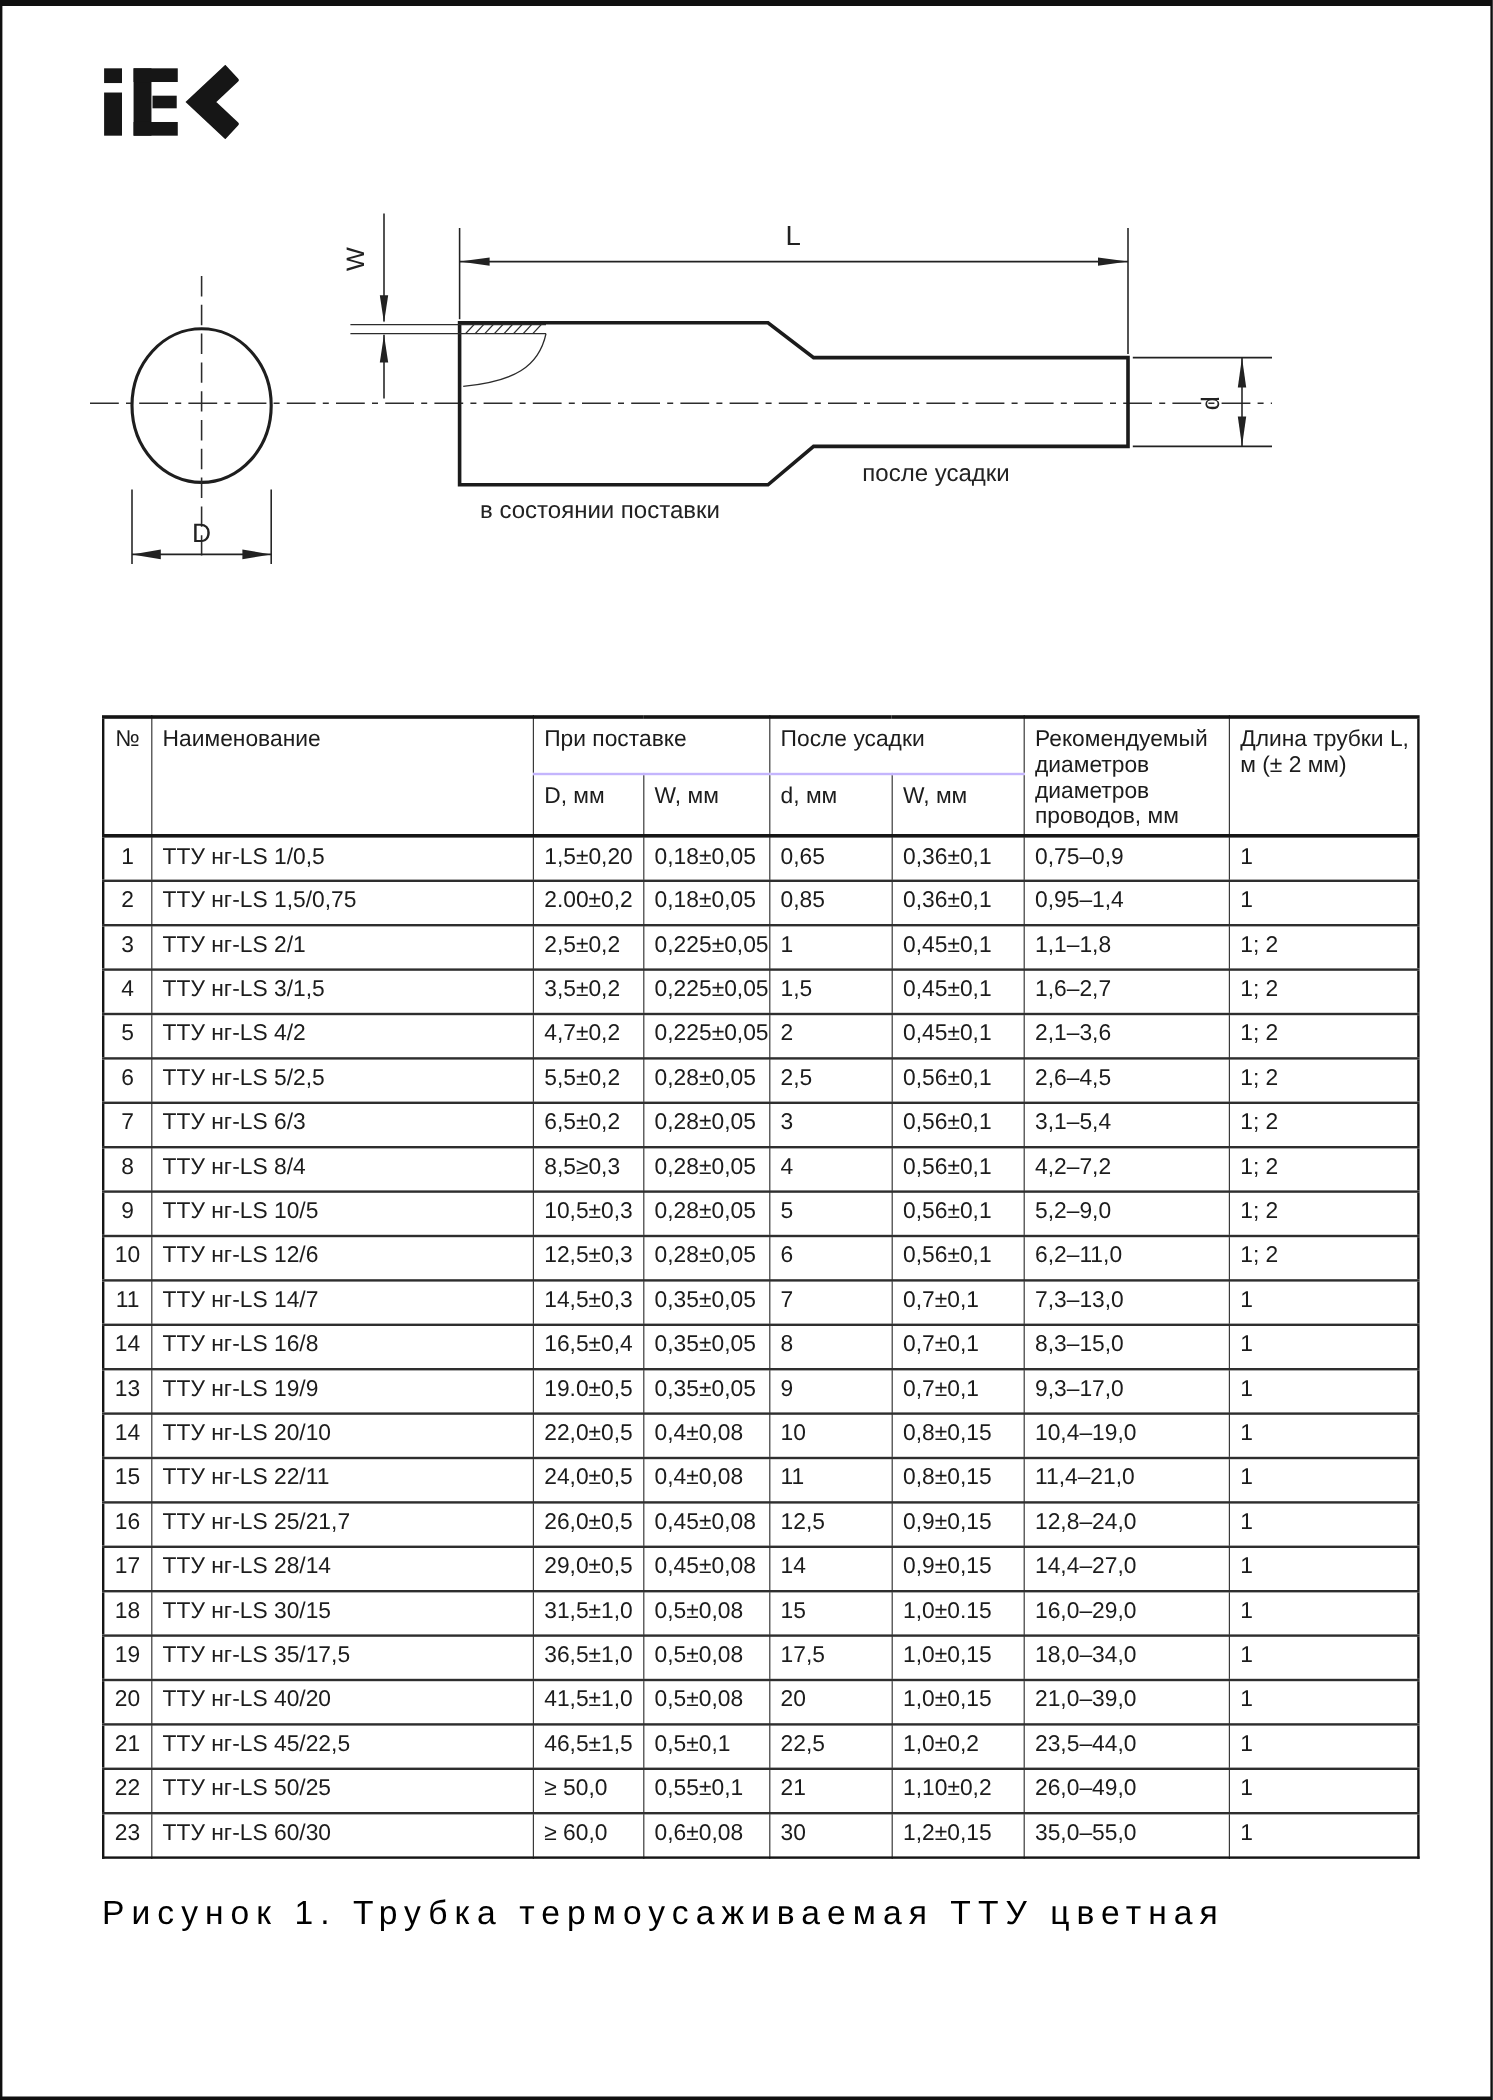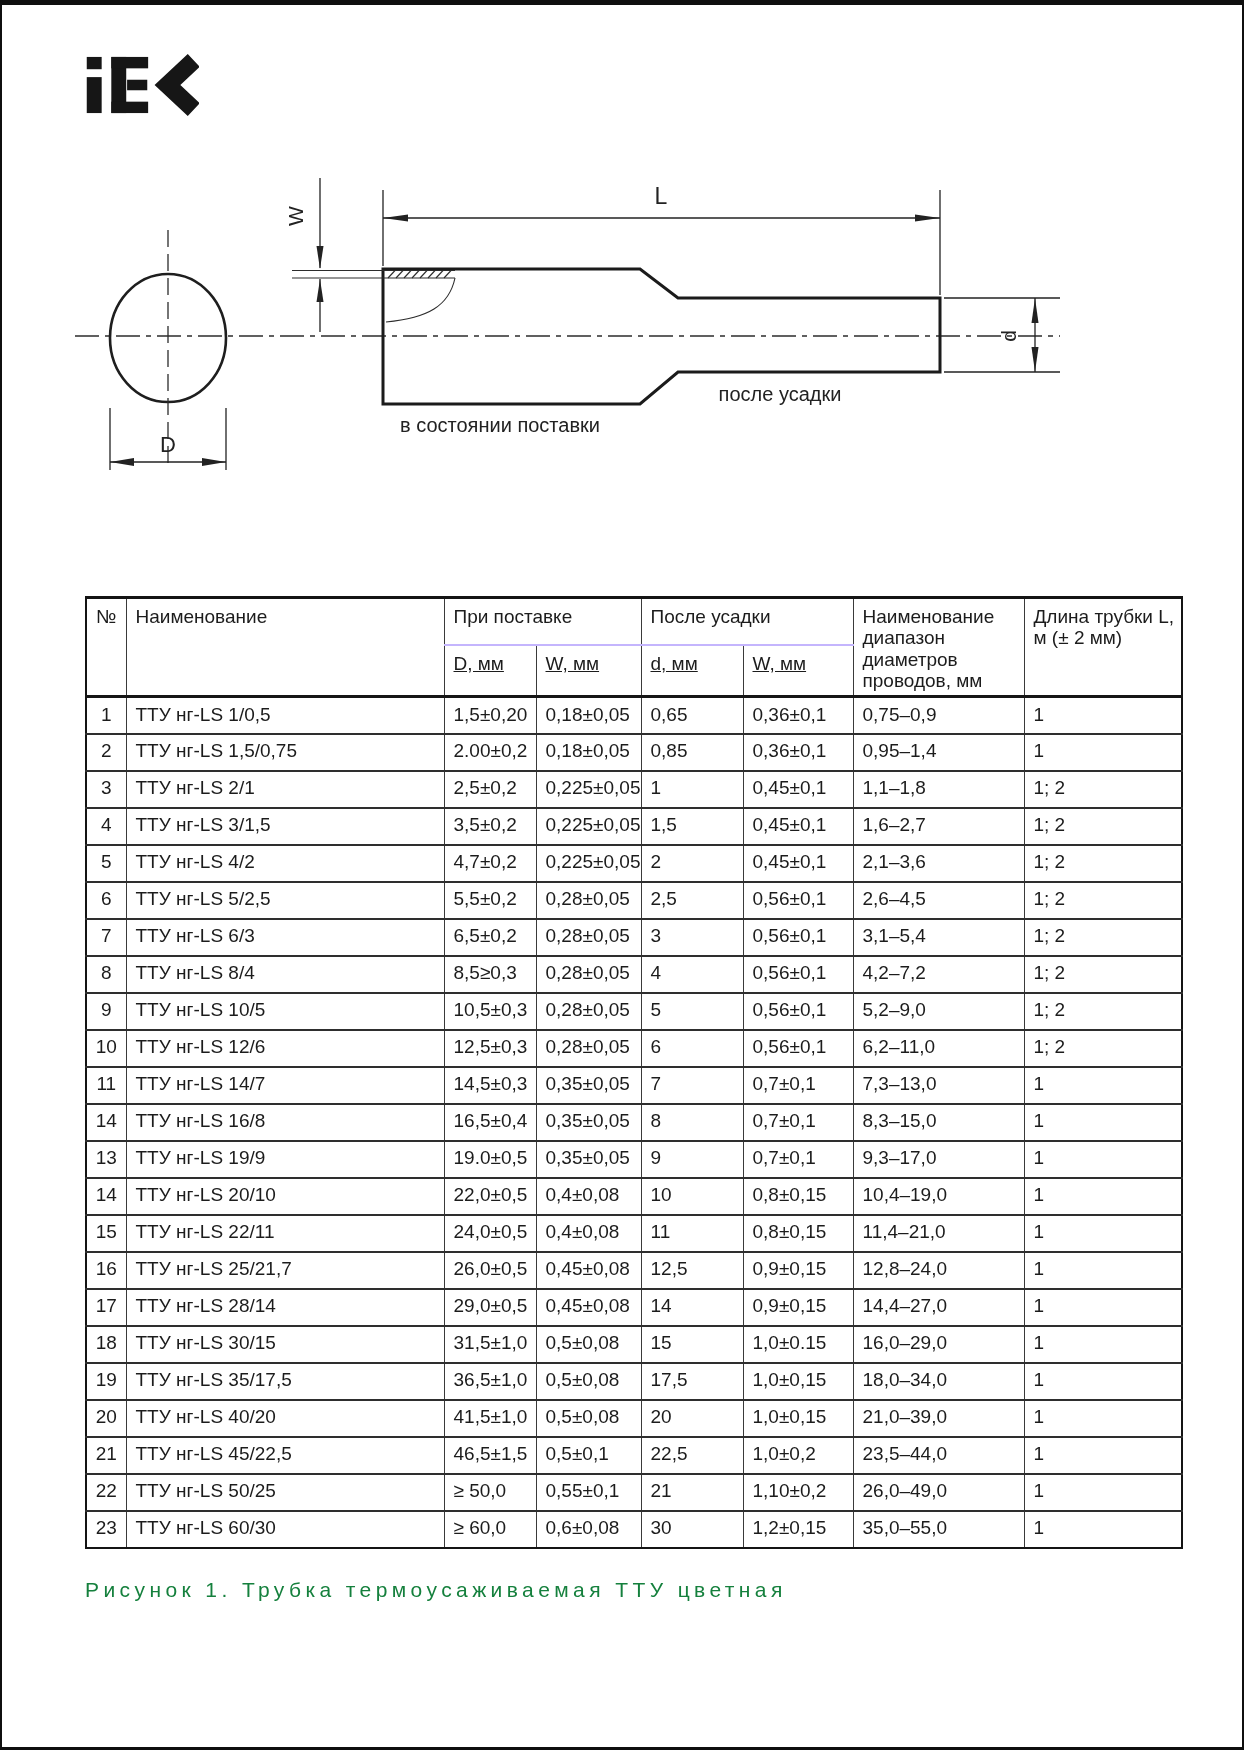"Наименование диапазон диаметров" th { text: Наименование диапазон -> Рекомендуемый диаметров }
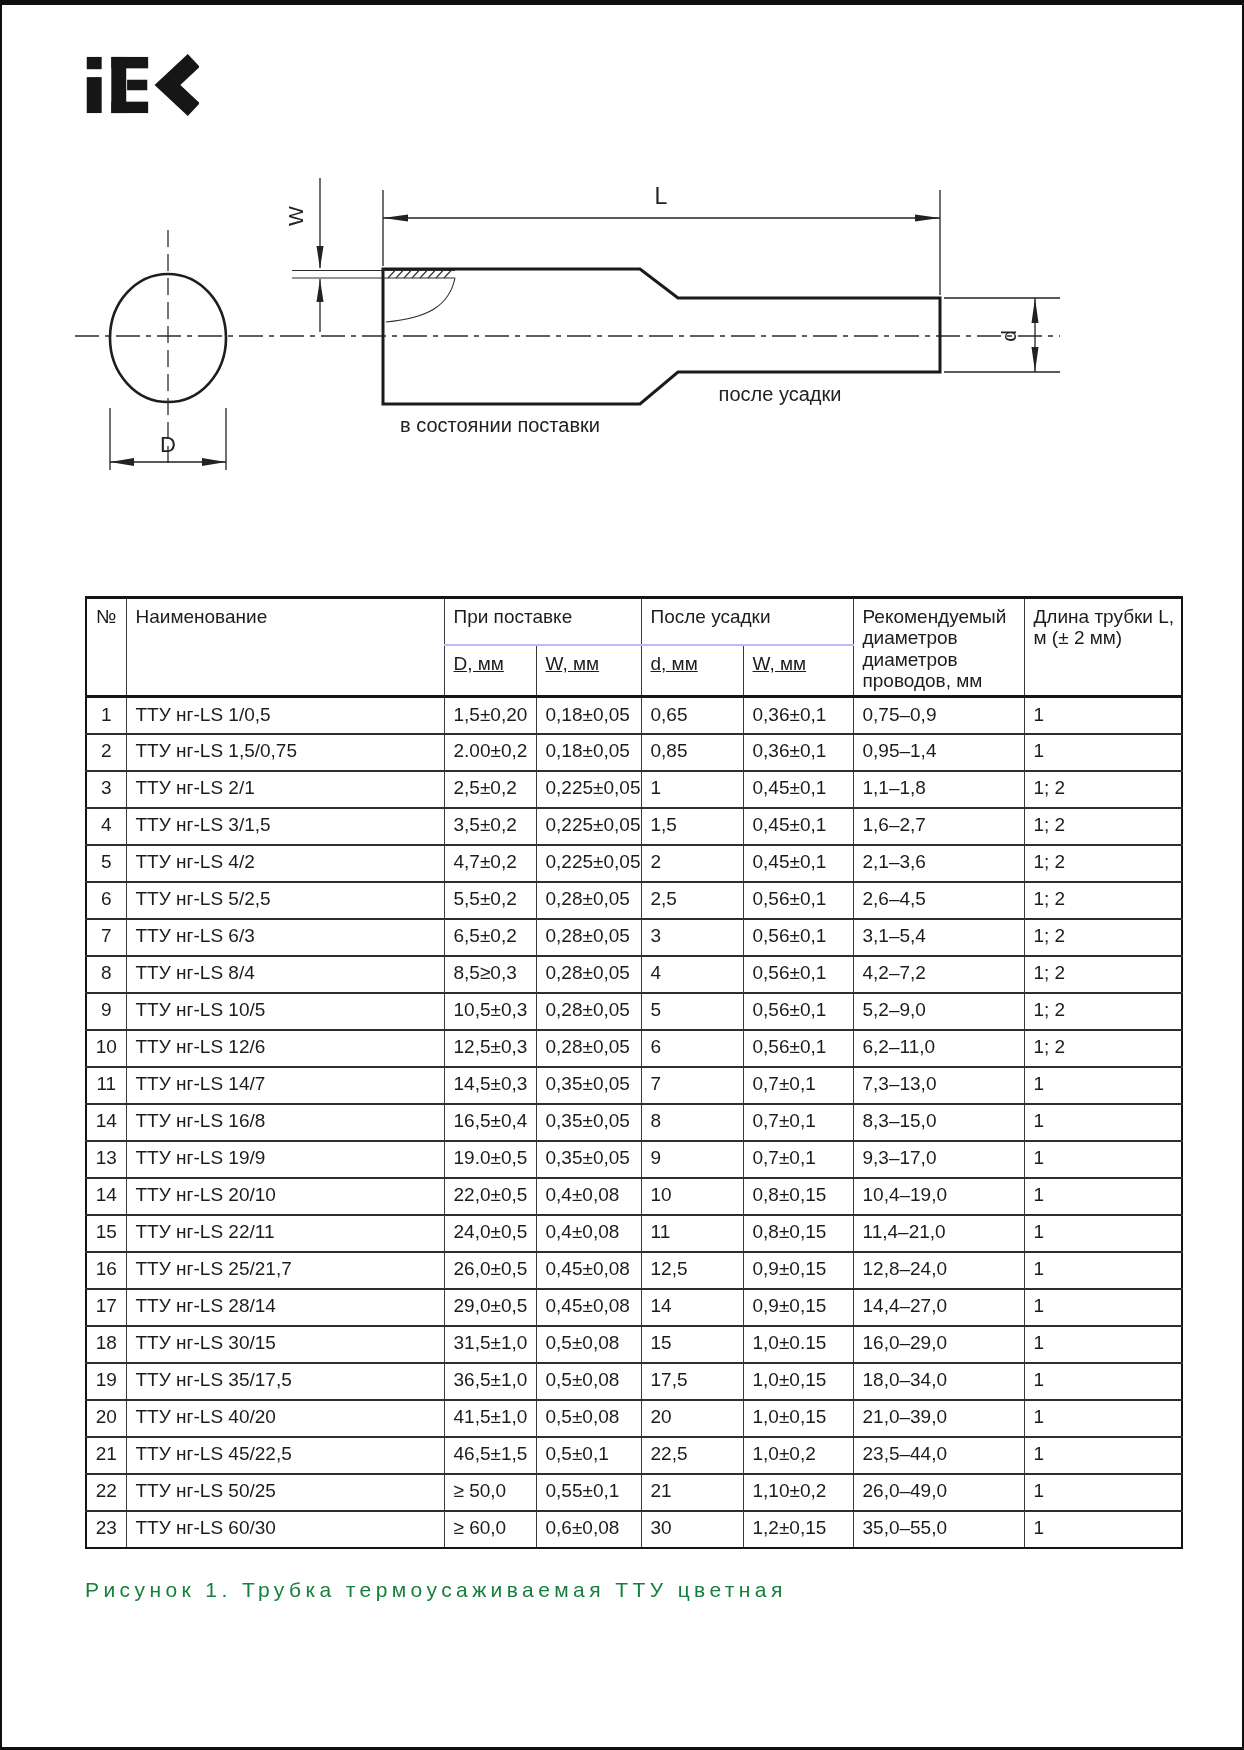"D, мм" table.spec thead tr.sub th { text-decoration: underline -> none }
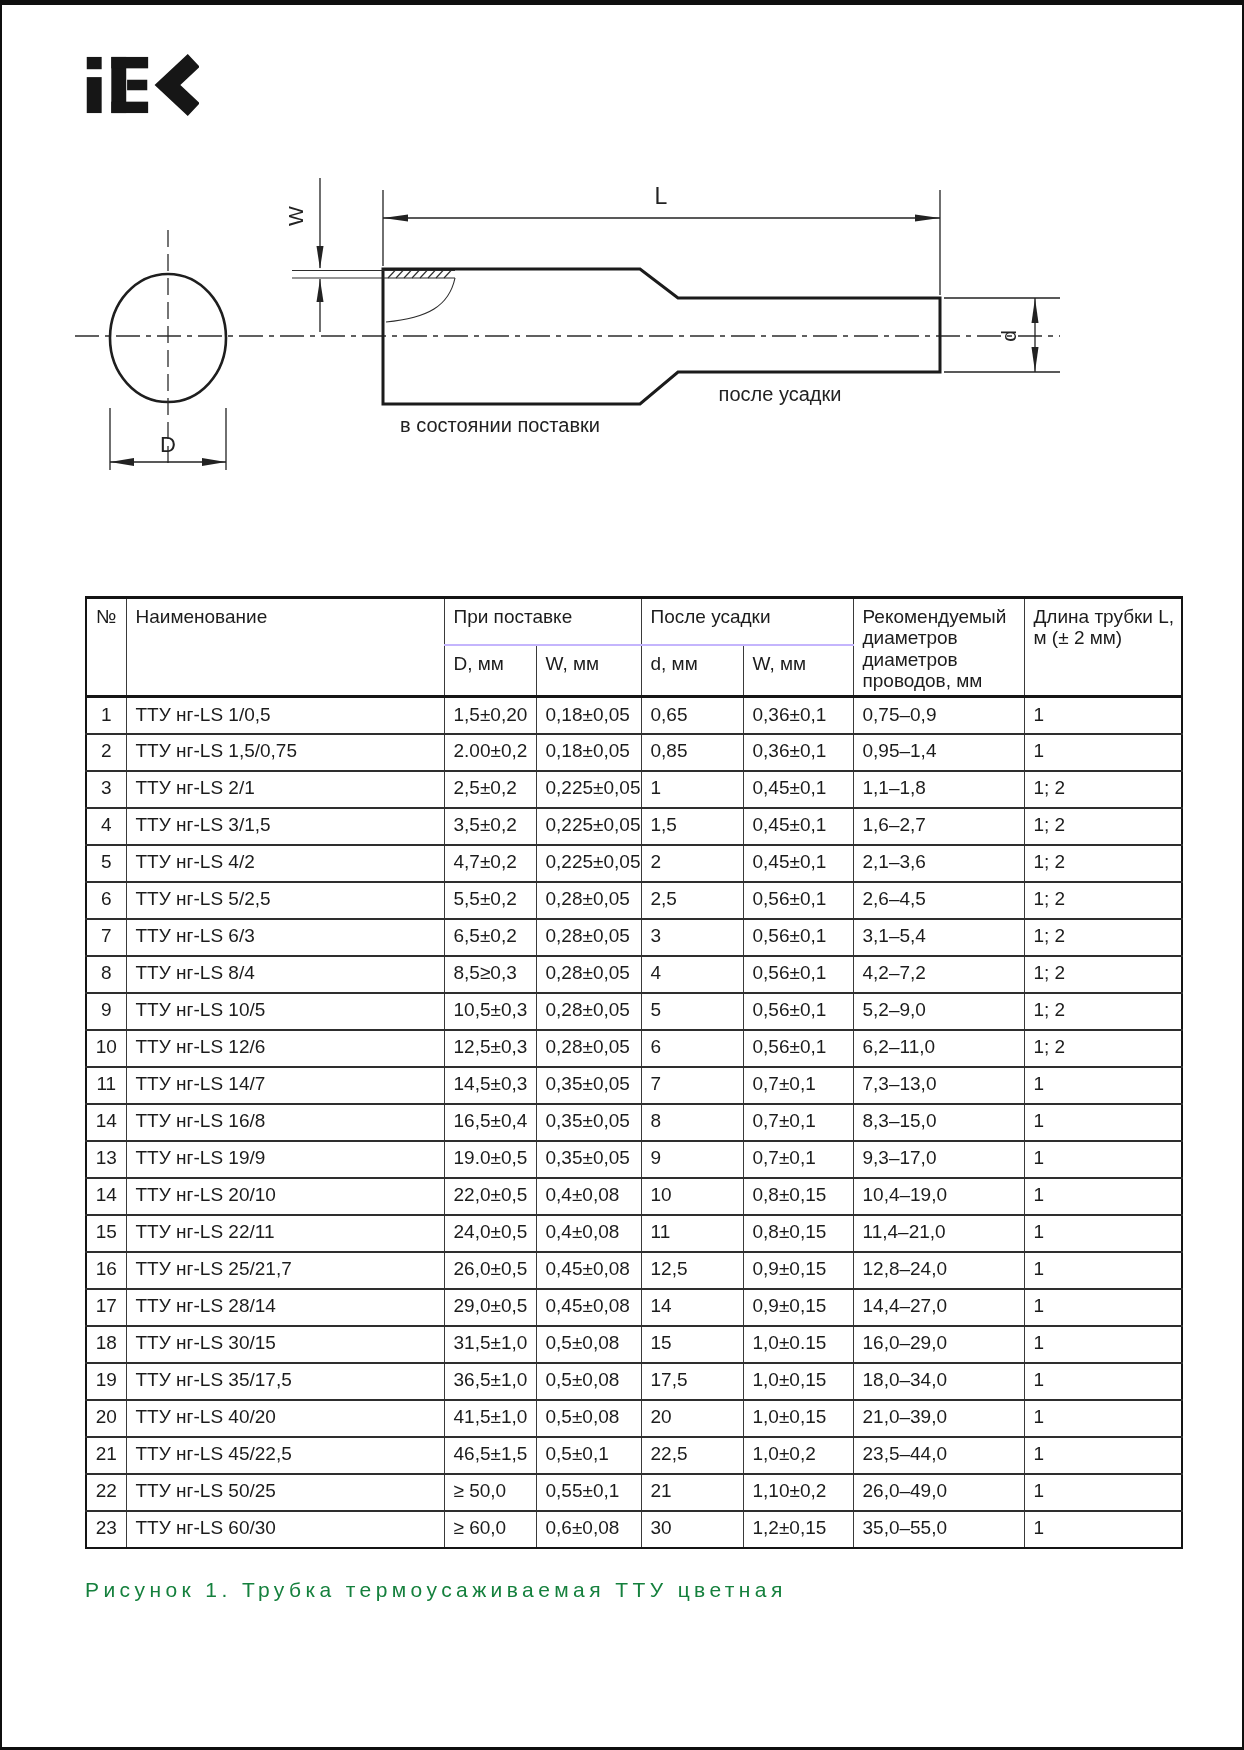"Рисунок 1. Трубка термоусаживаемая ТТУ" .figure-caption { color: #15803d -> #000000; font-size: 21px -> 28px }
